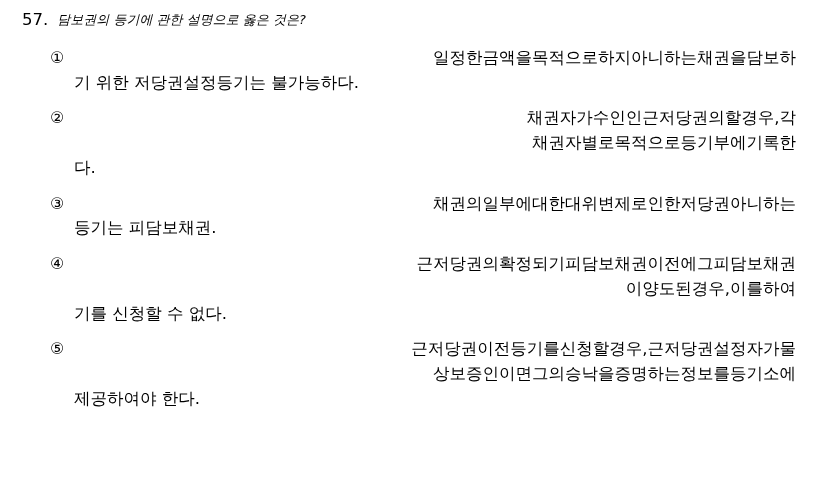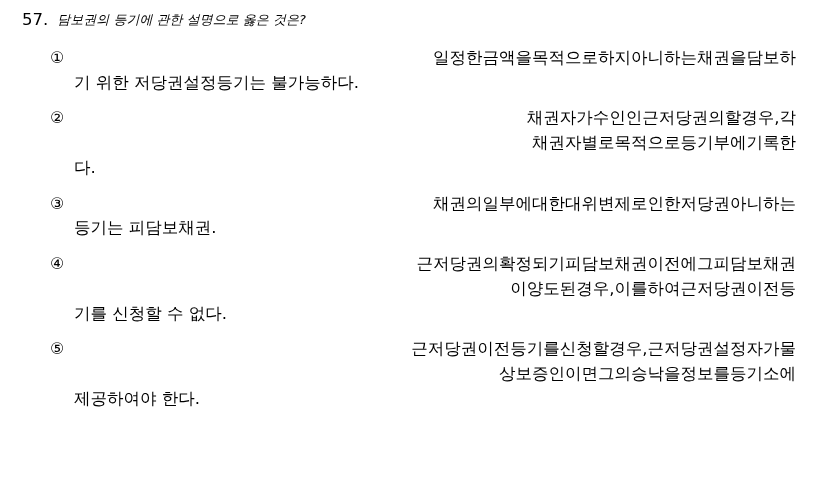"근저당권이전등" span { html: <span>근저당권이전등</span> -> none }
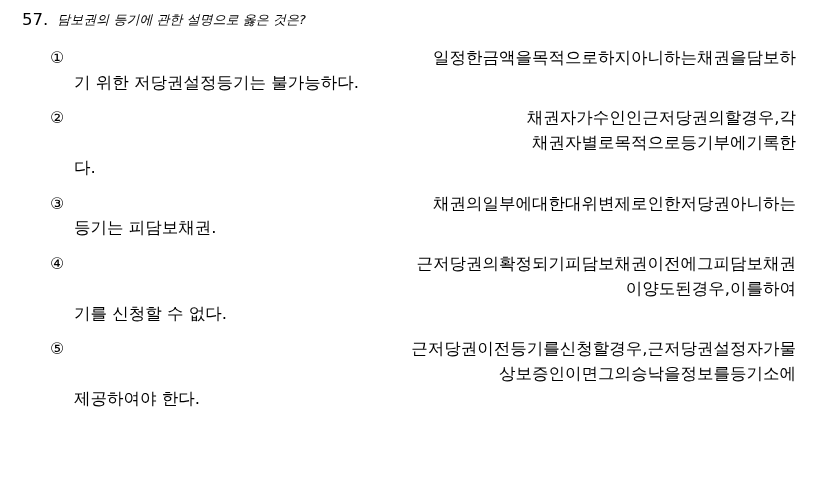"증명하는" span { html: none -> <span>증명하는</span> }
